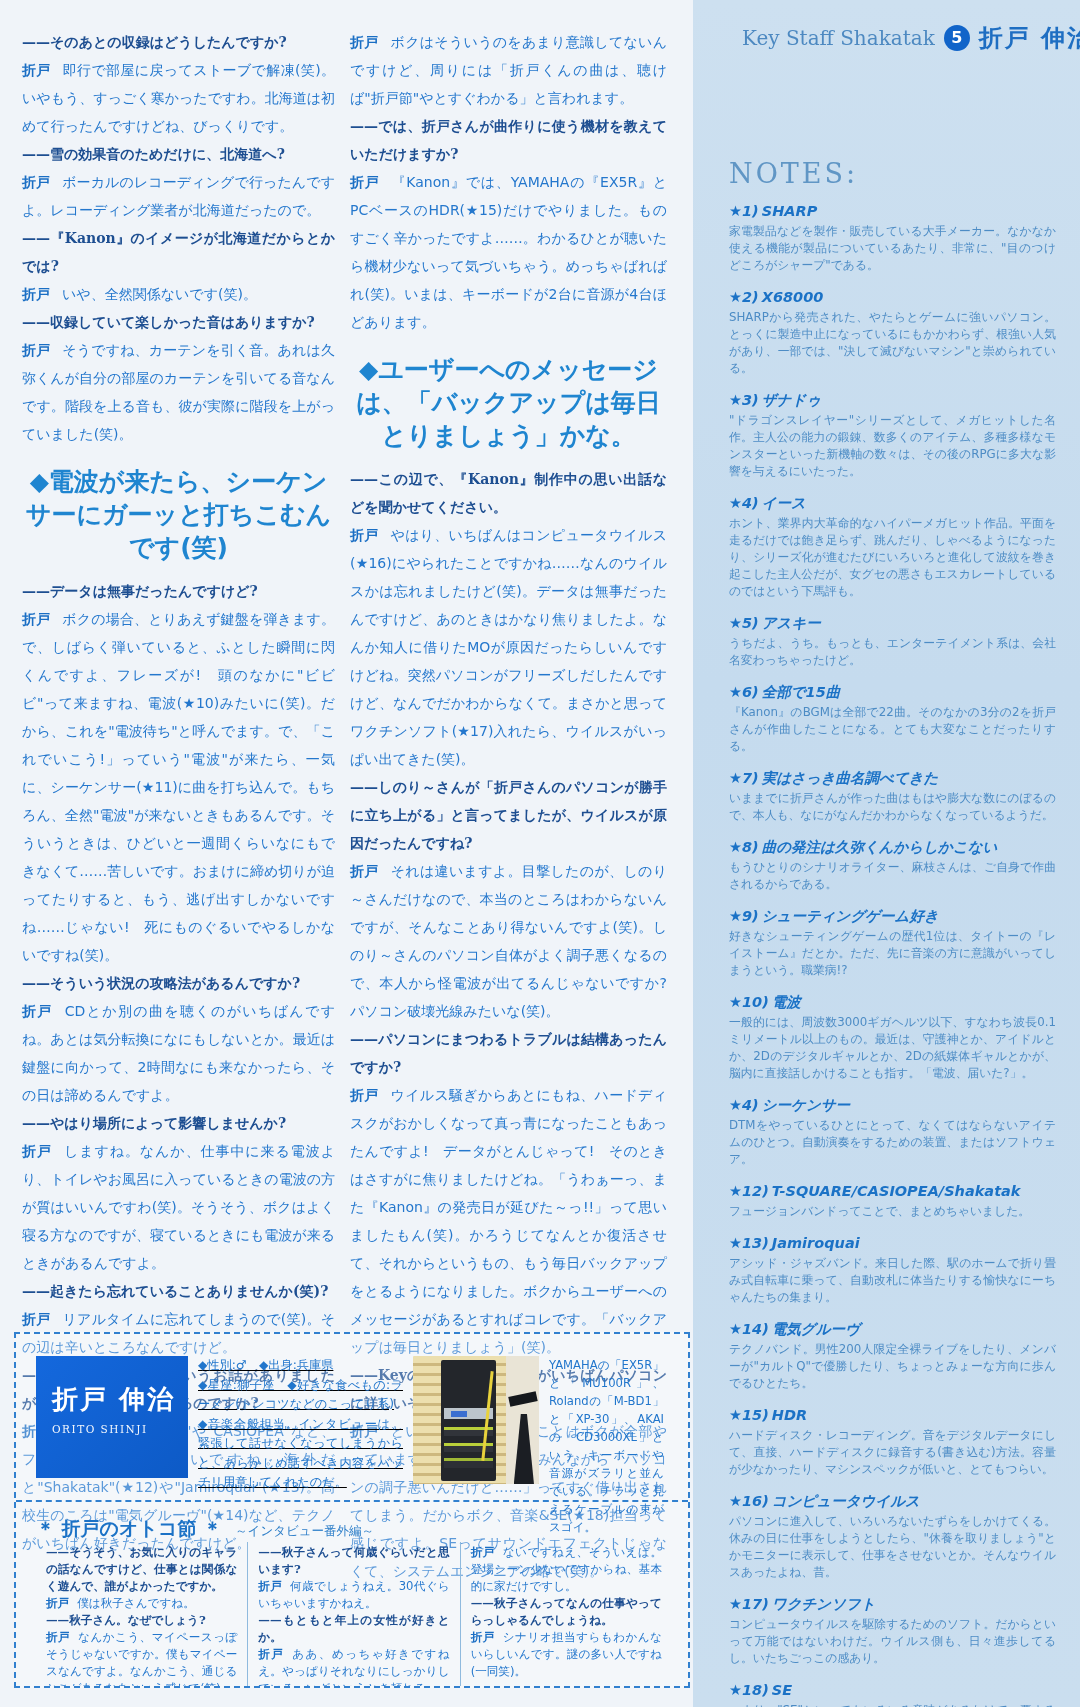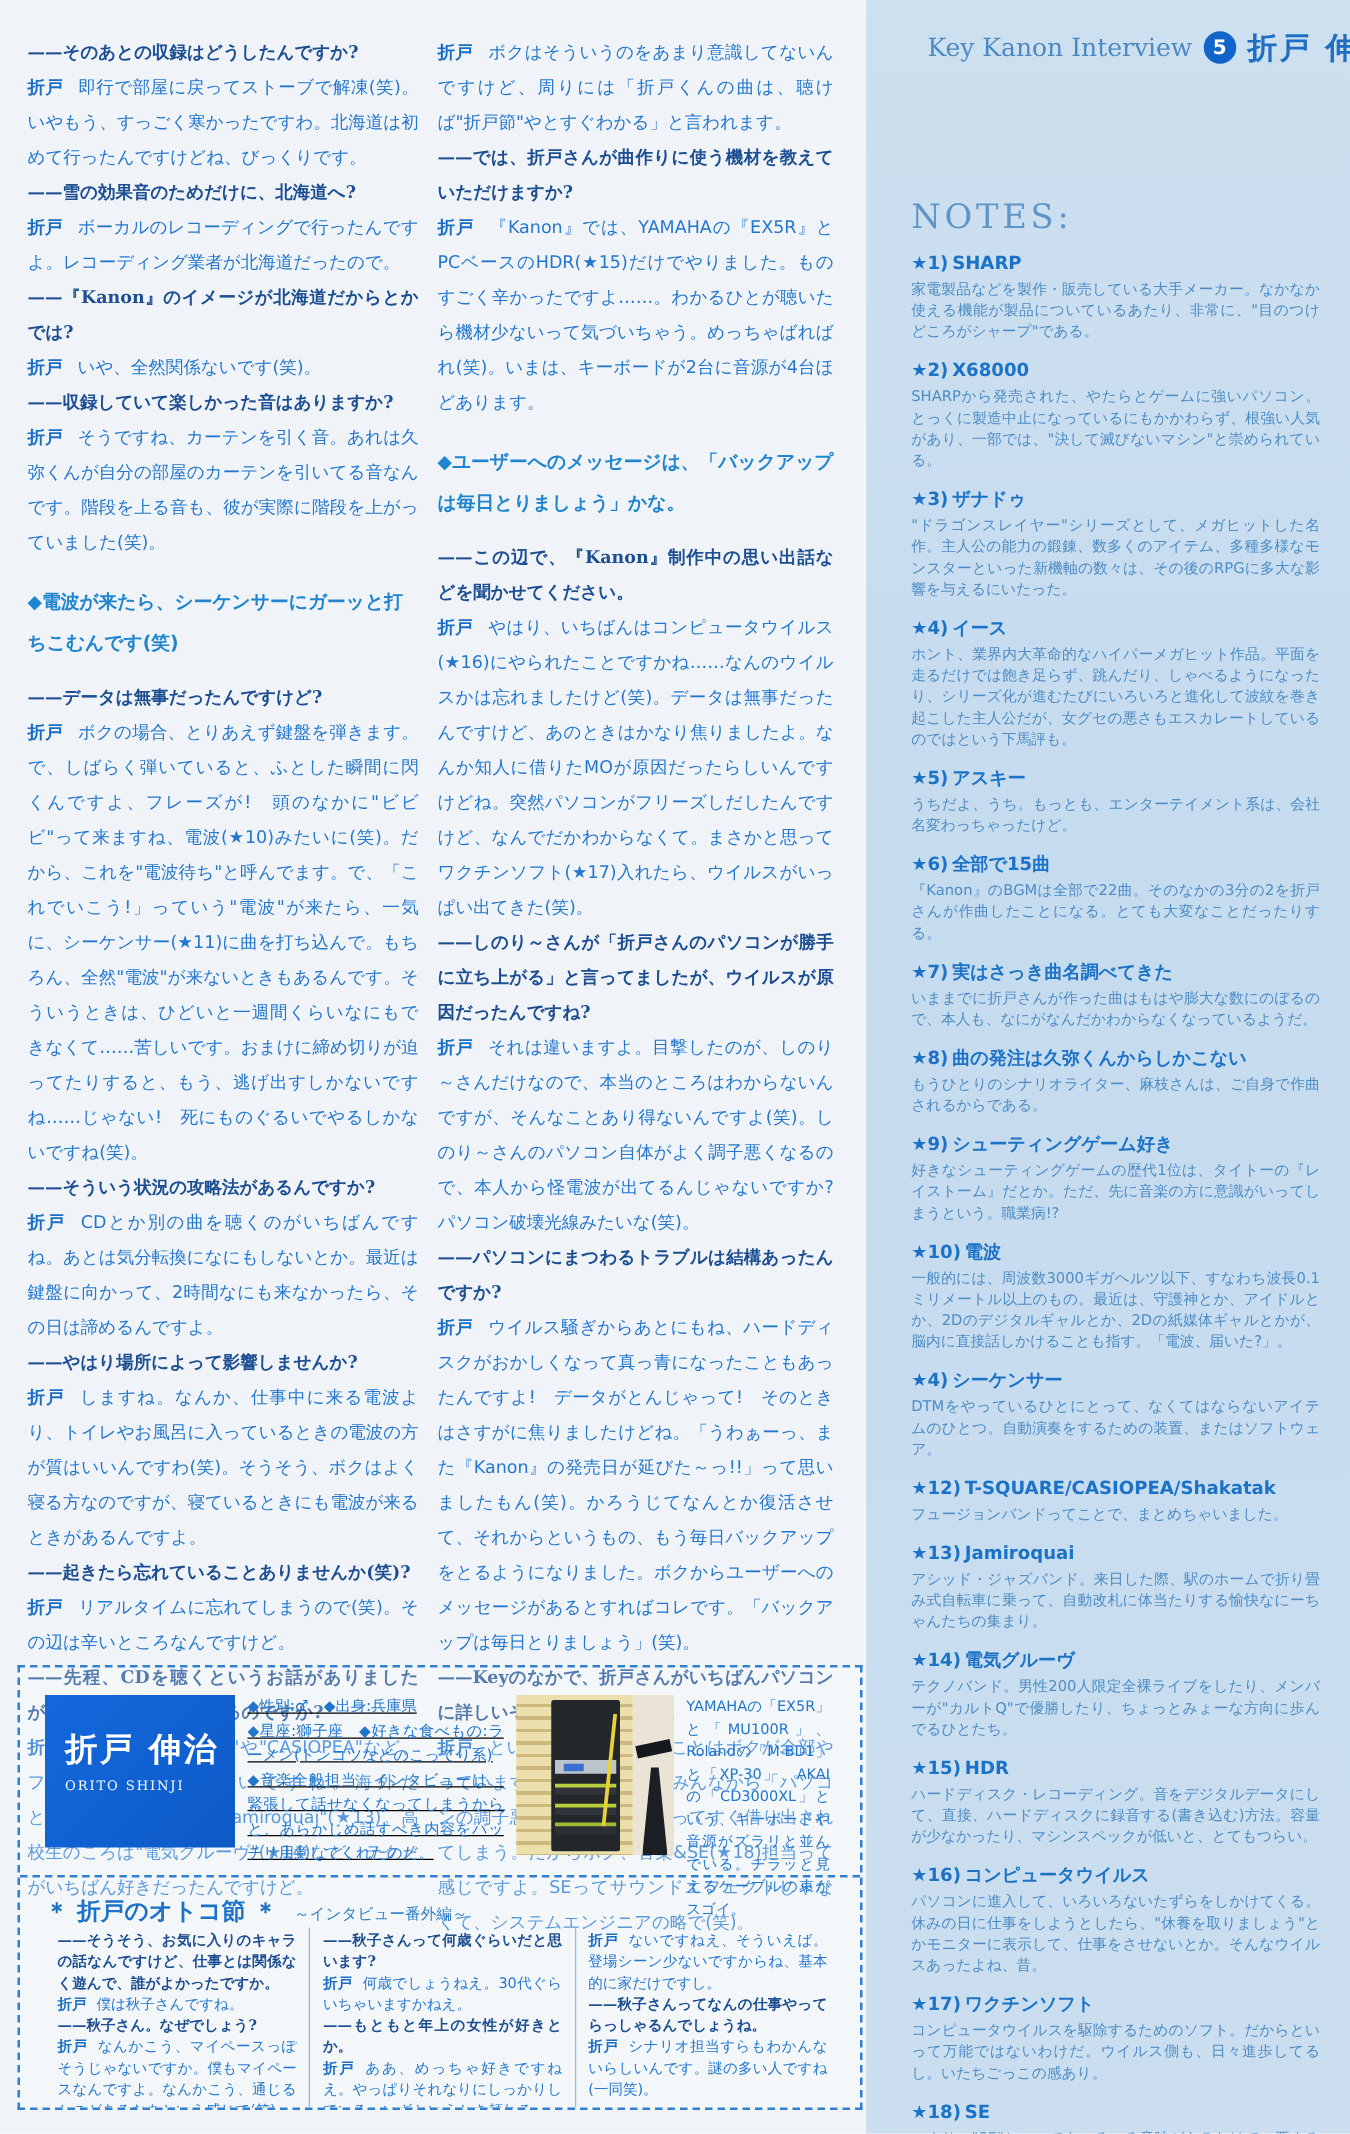"Key Kanon Interview" span.hdr-series { text: Kanon Interview -> Staff Shakatak }
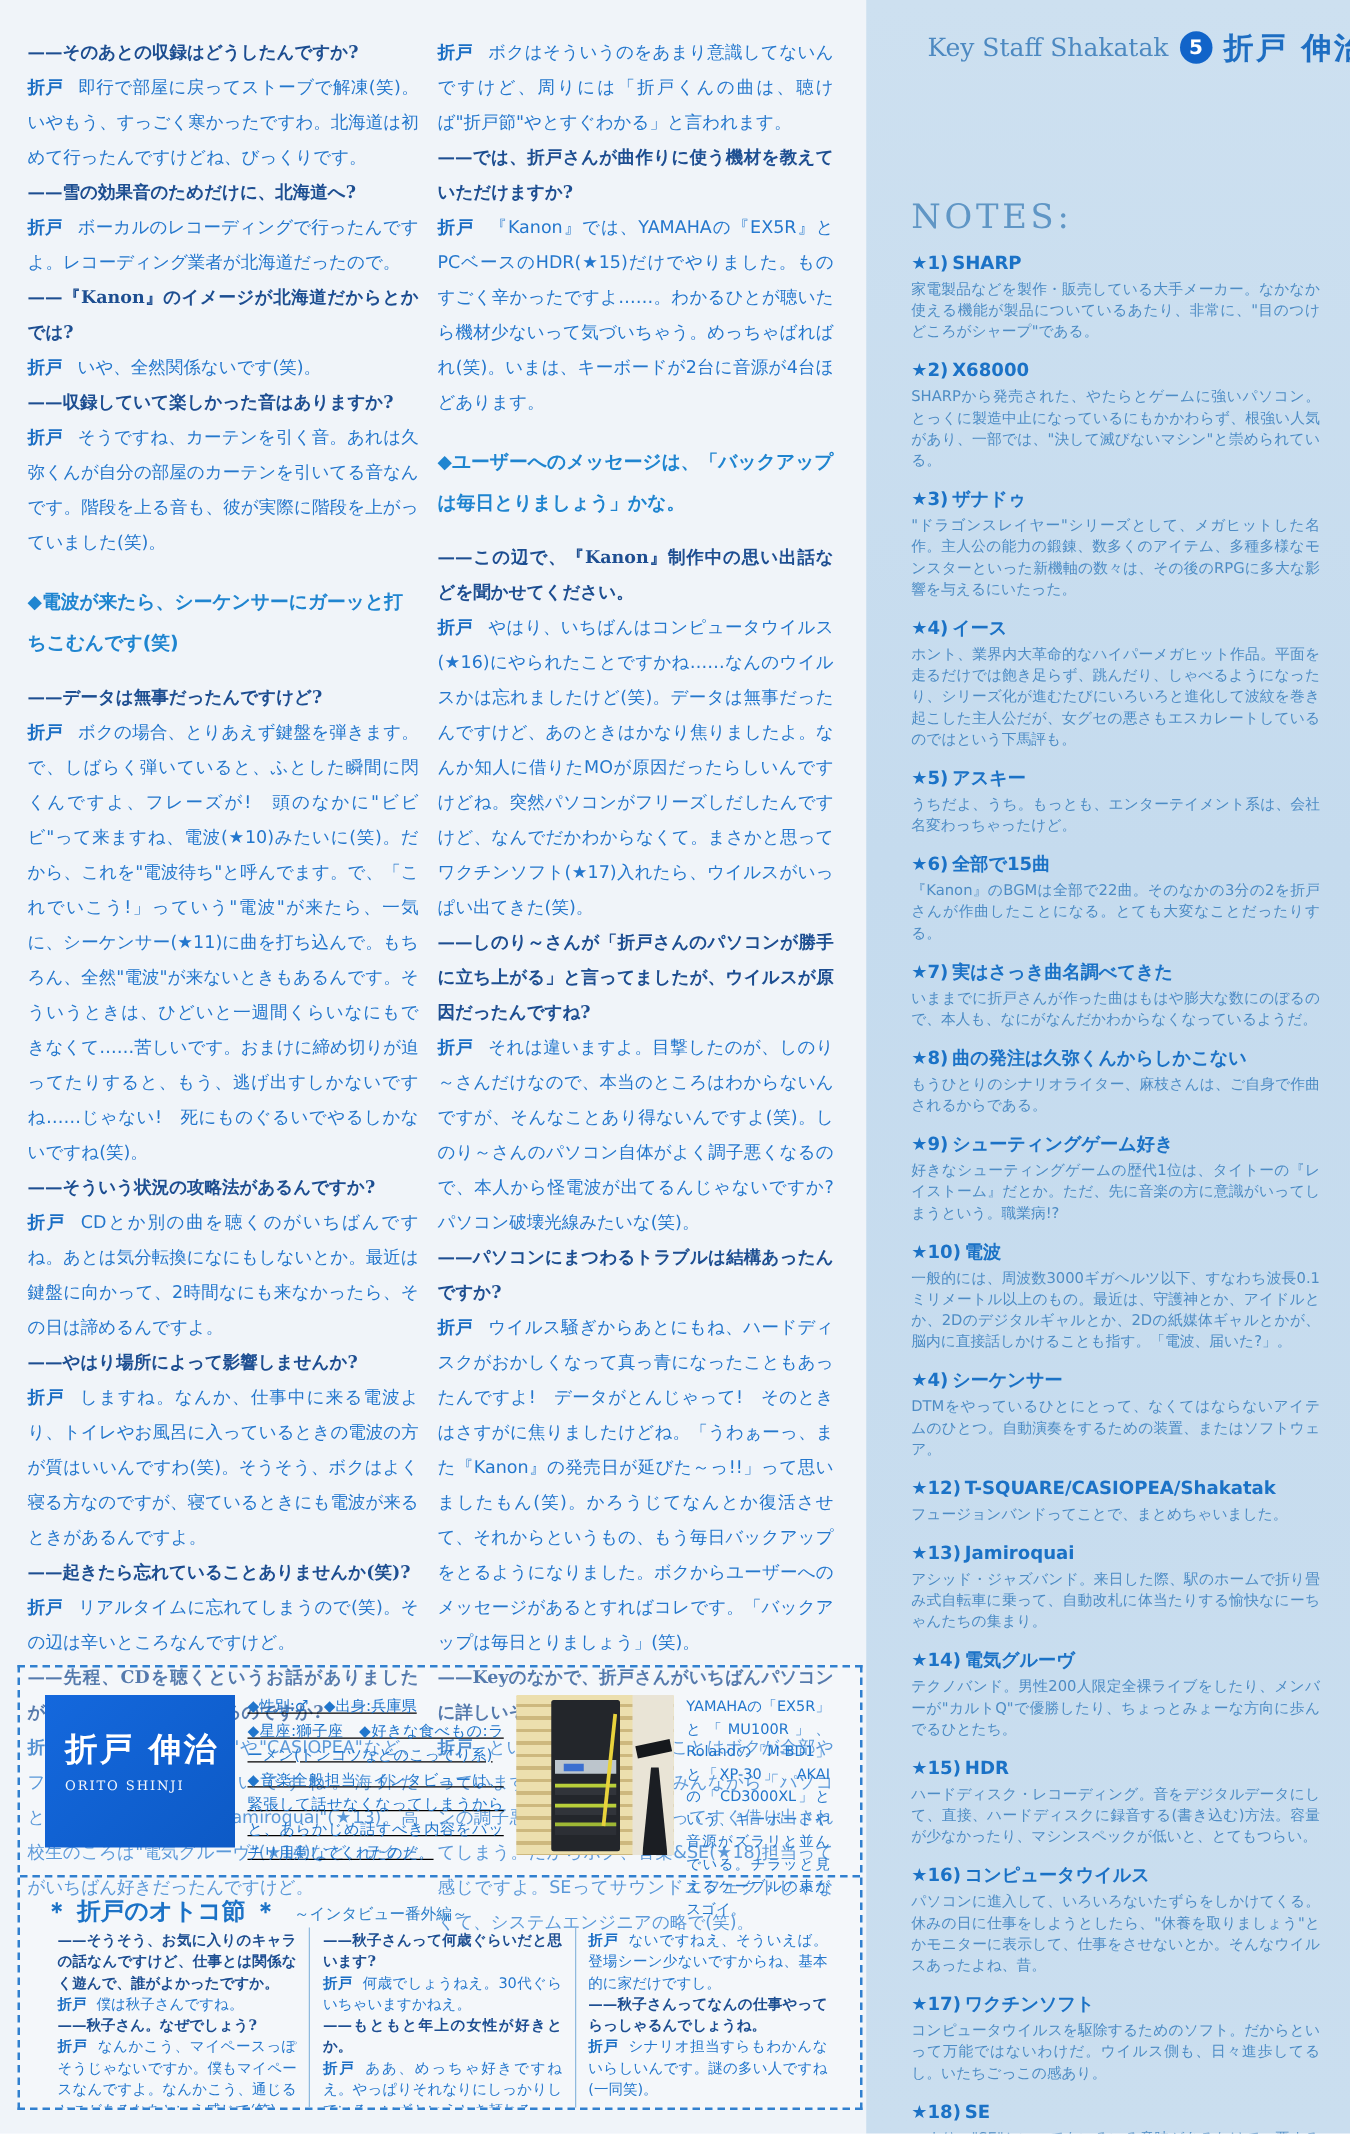"★1) SHARP" .note-head { font-style: none -> italic }
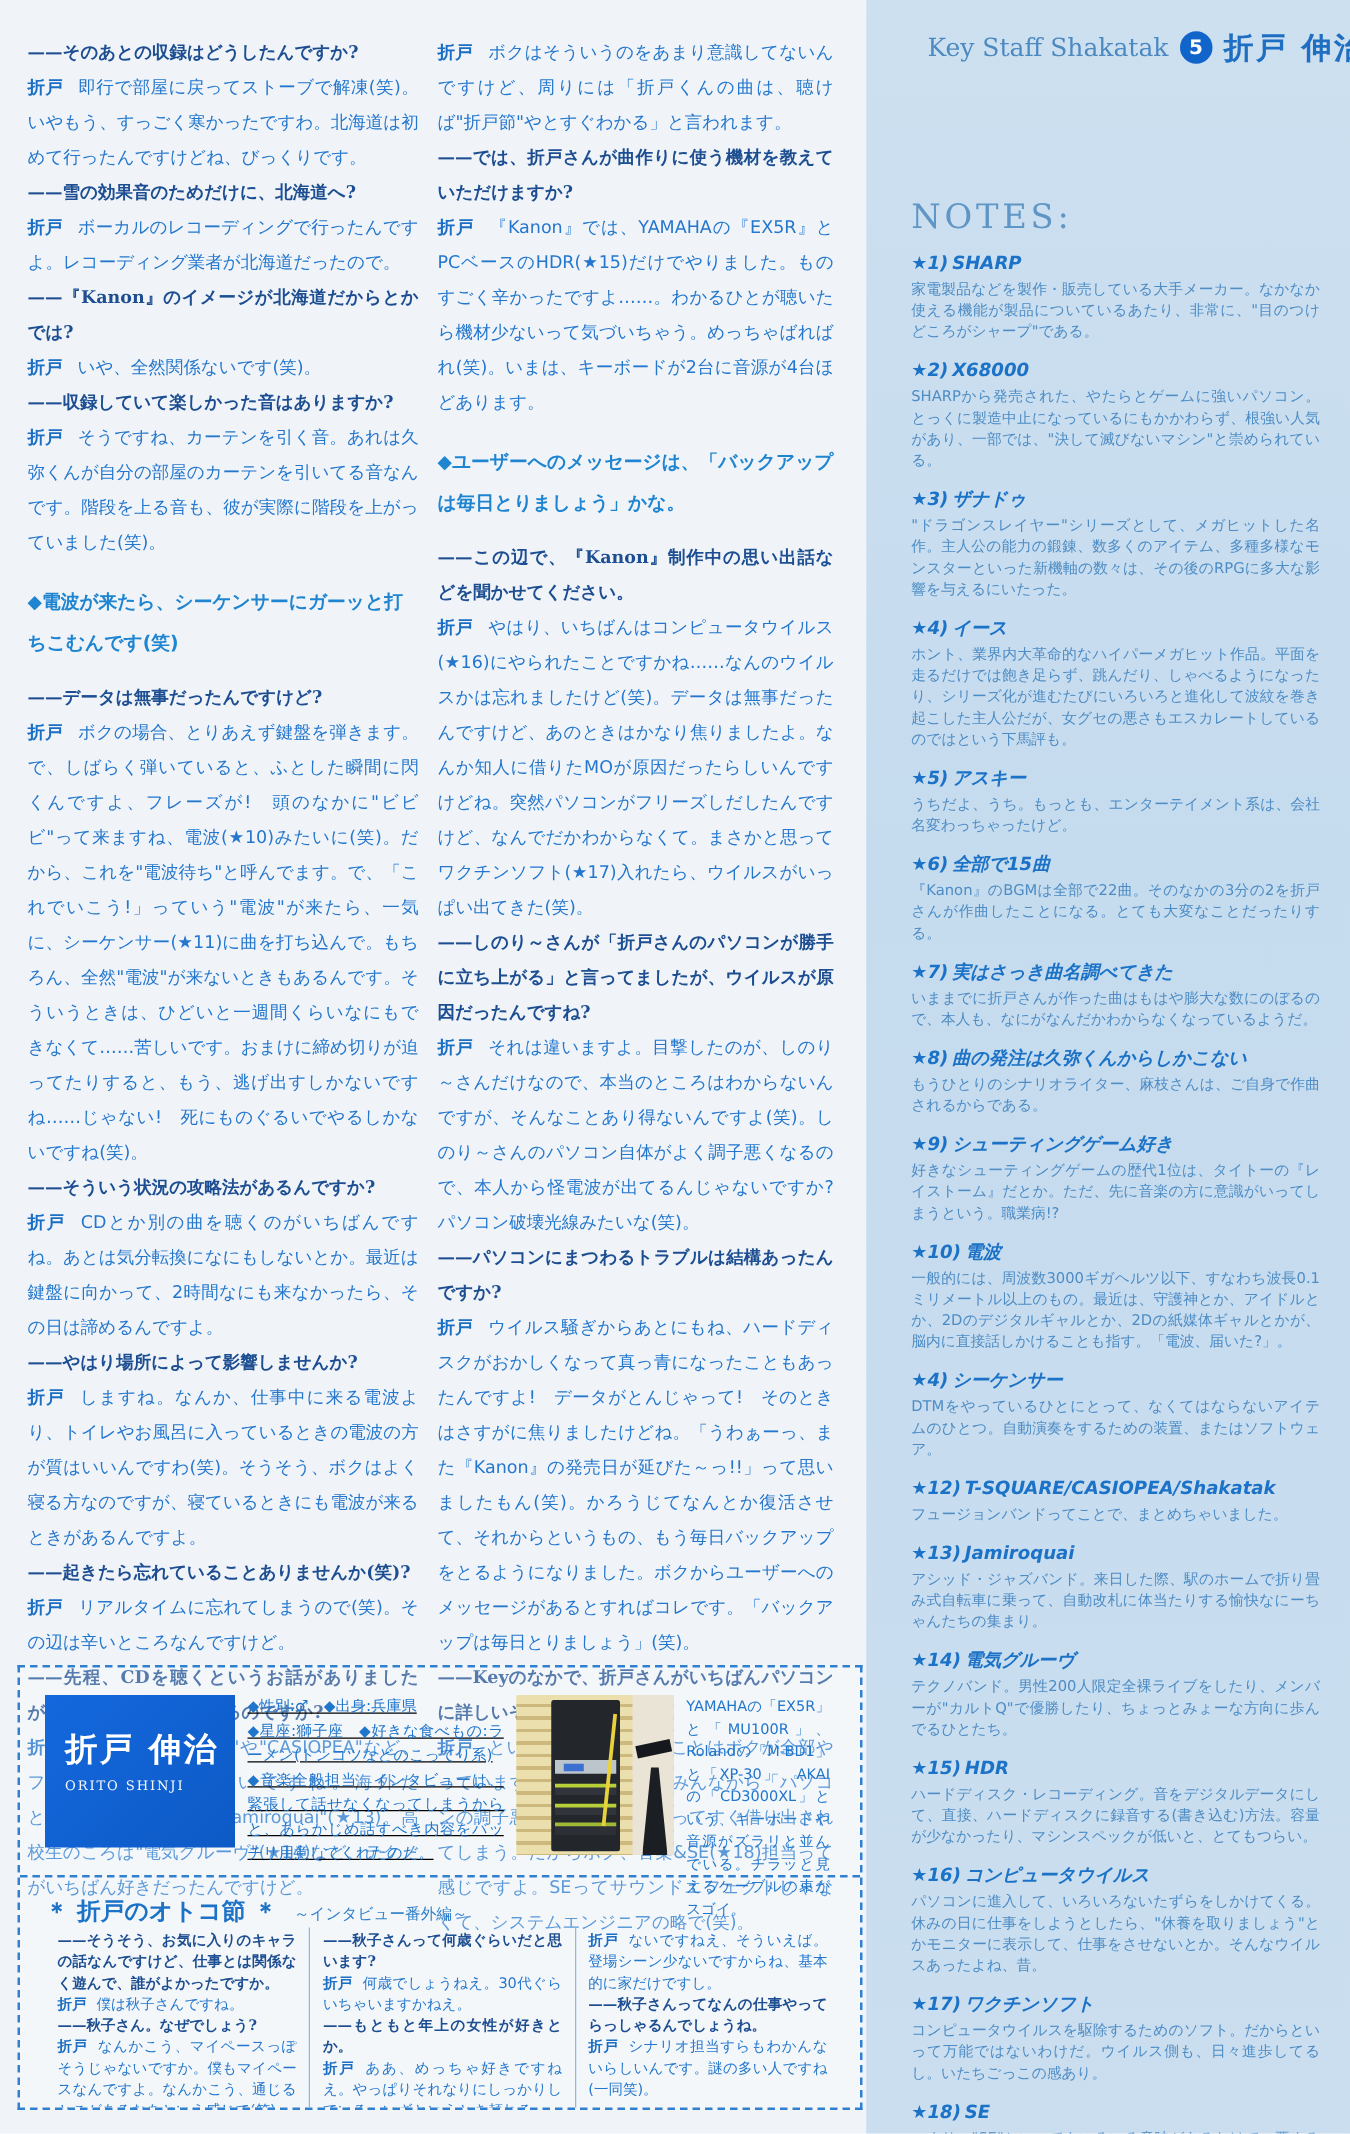"◆ユーザーへのメッセージは、「バックアップは毎日とりましょう」かな。" .col p.h { font-size: 15px -> 25px; text-align: left -> center }
